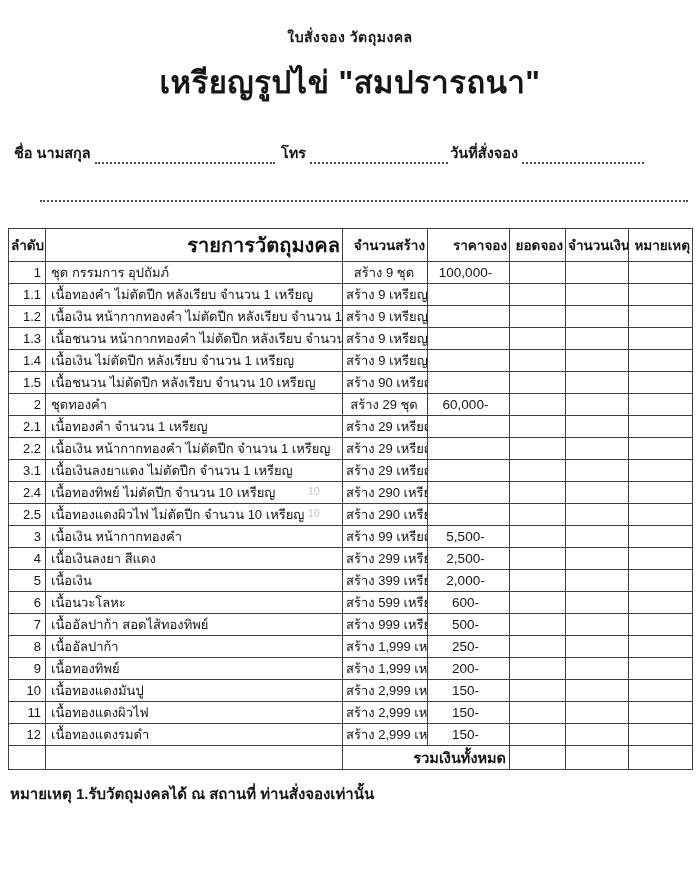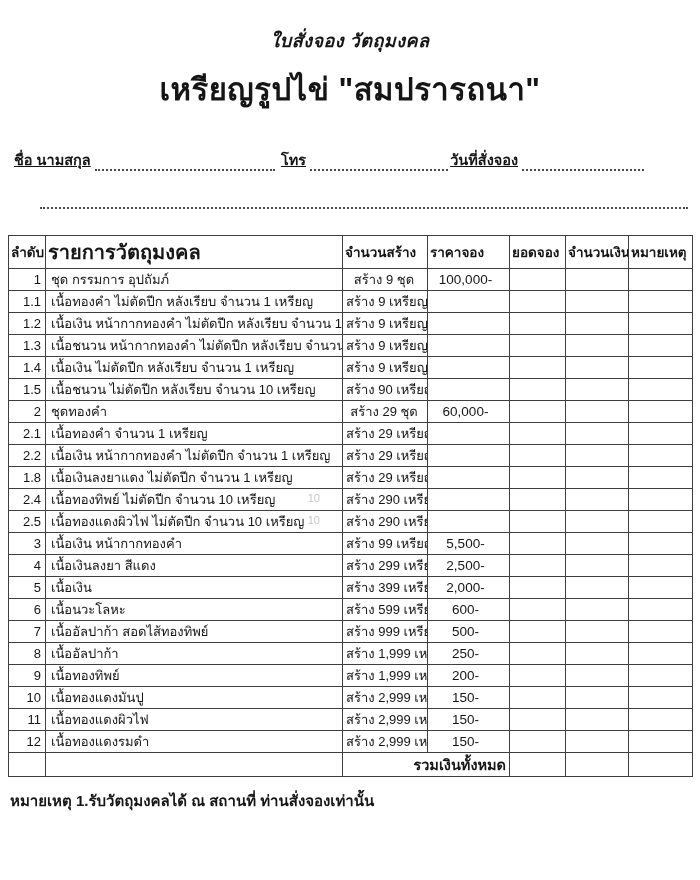"ใบสั่งจอง วัตถุมงคล" .h1 { font-size: 18px -> 14px; font-style: italic -> none }
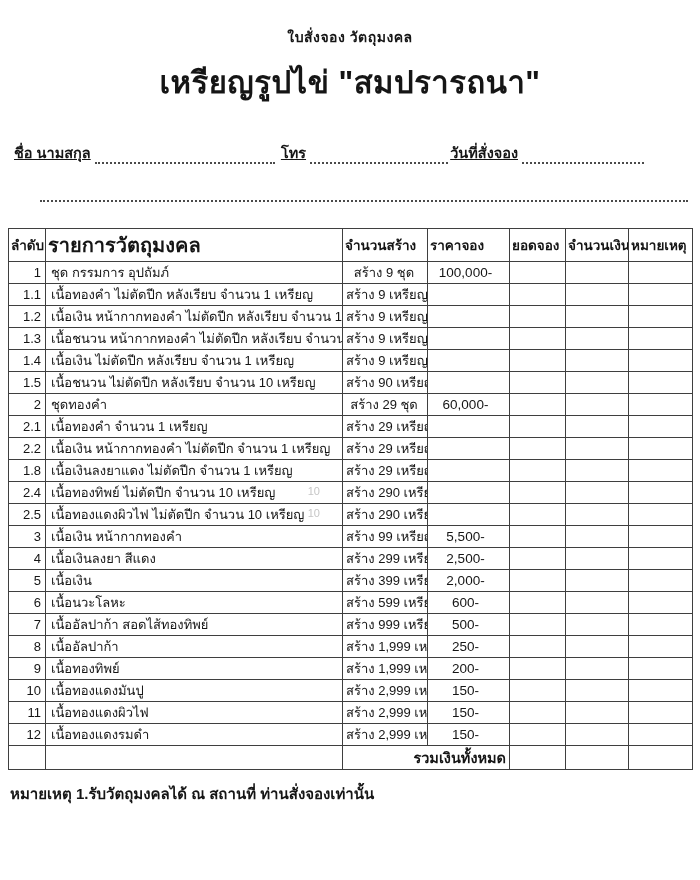"ชื่อ นามสกุล" .form-row { text-decoration: underline -> none }
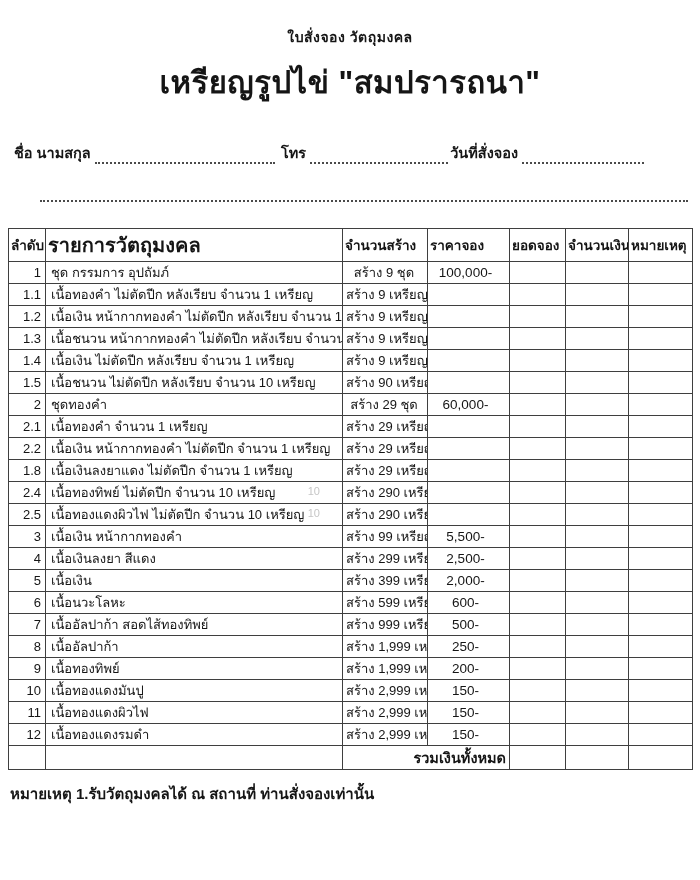"ลำดับ" th { text-align: left -> right }
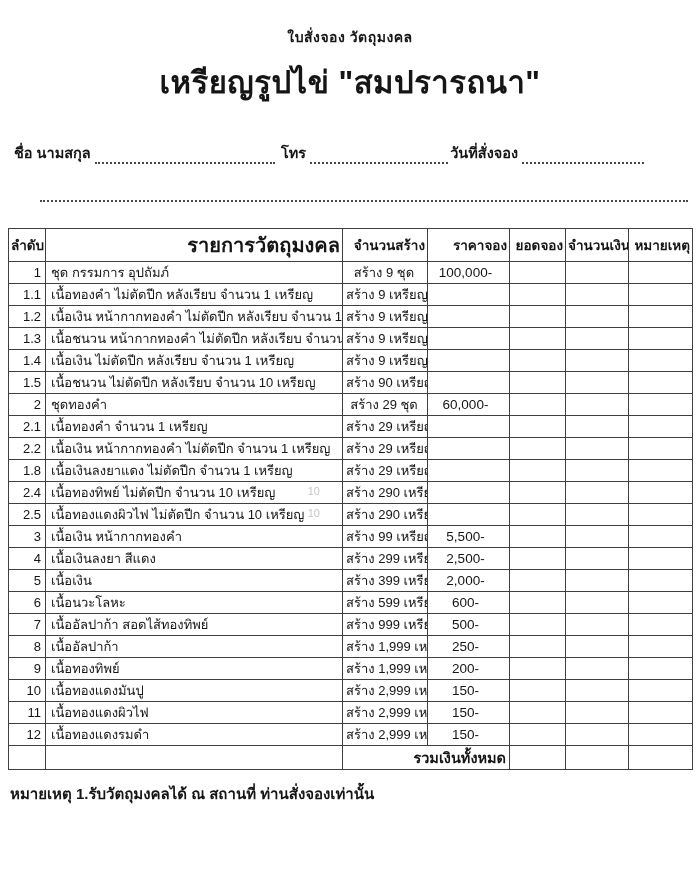"1.8" td.c-no { text: 1.8 -> 3.1 }
